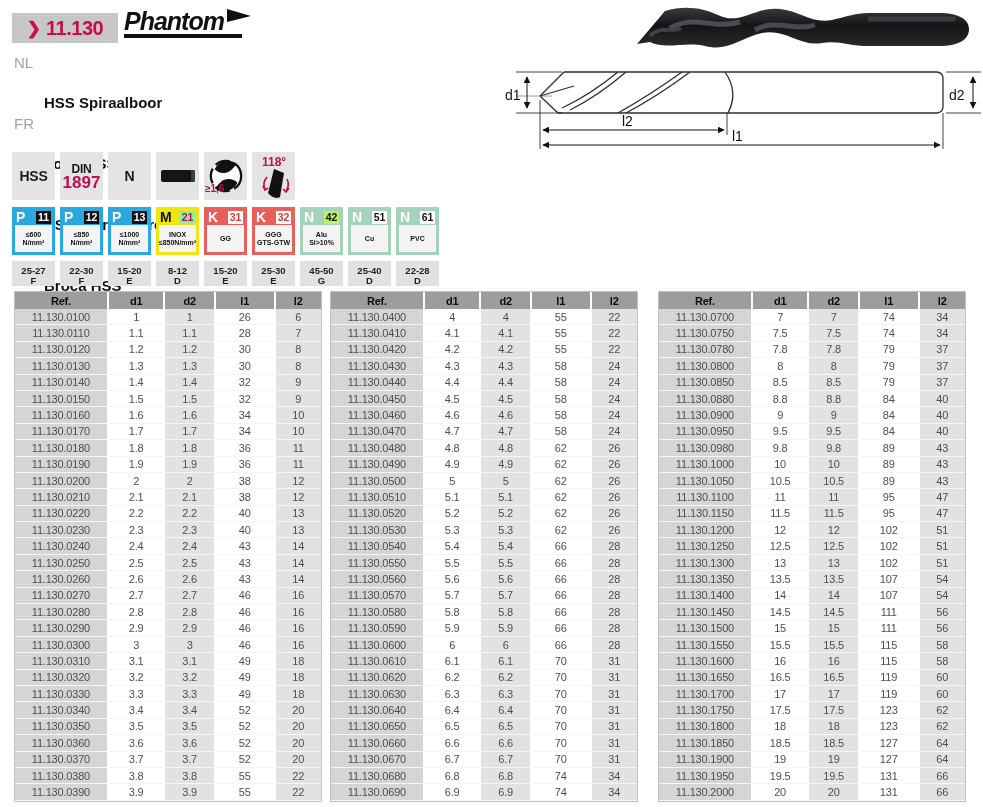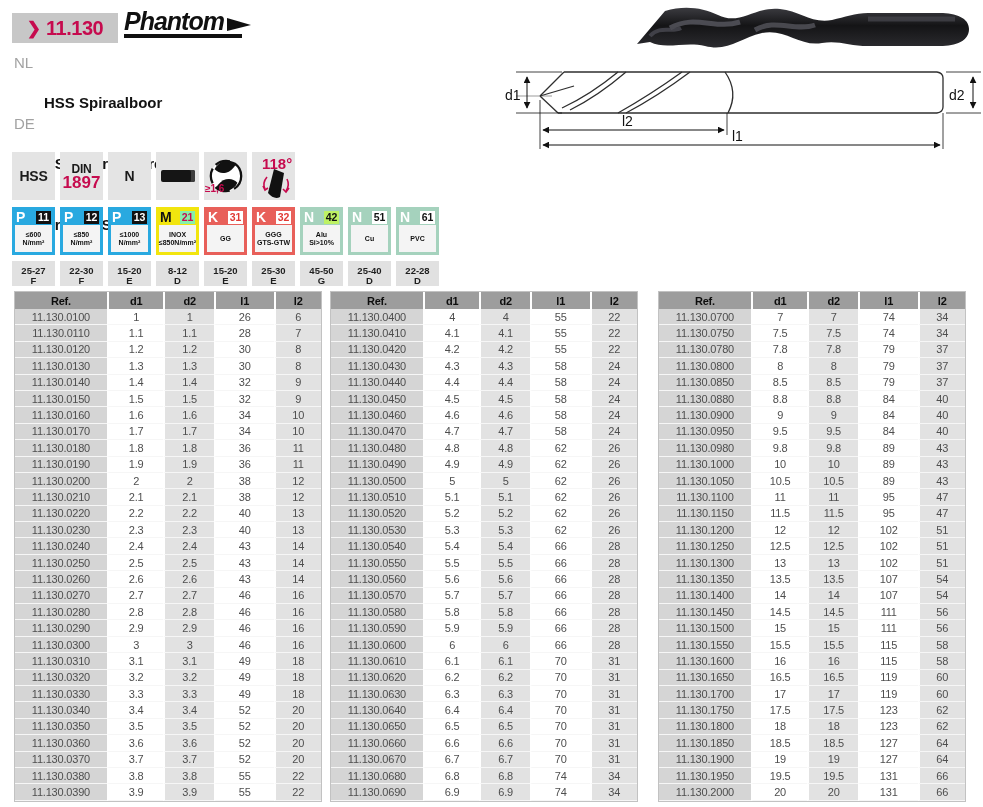"Phantom" .logo-line { align-items: flex-end -> none }
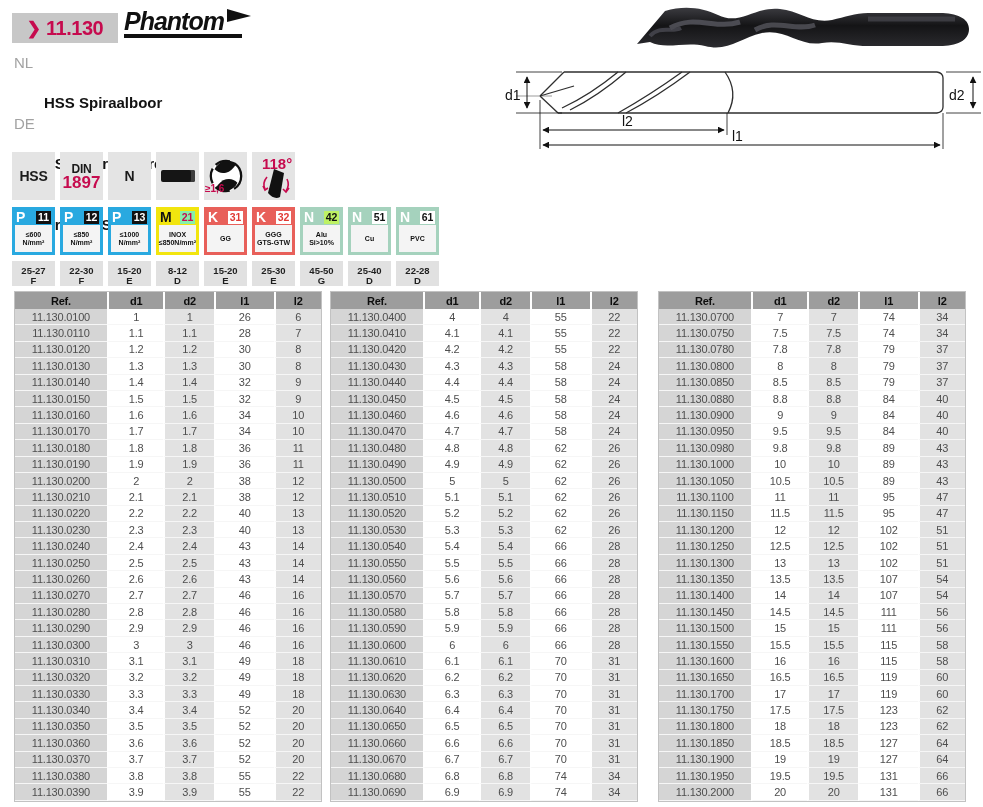"FR" div.lang-row { html: none -> <div> <span>FR</span> <span>Foret HSS</span> </div> }
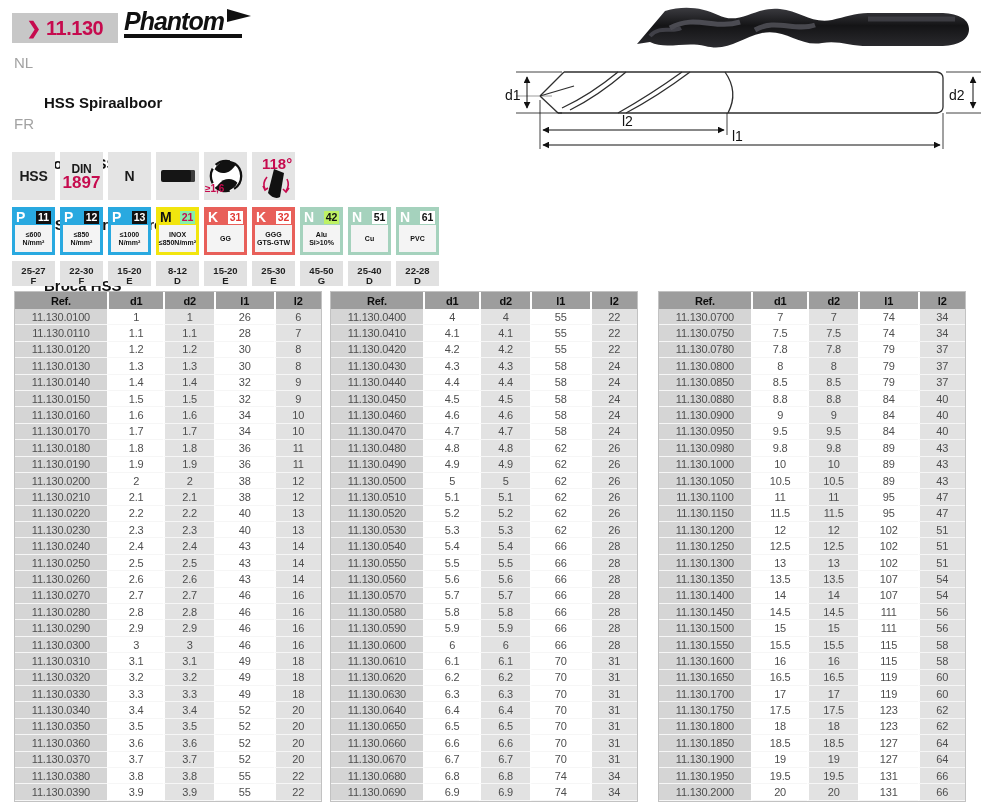"118°" .angle-label { font-size: 15px -> 12px }
